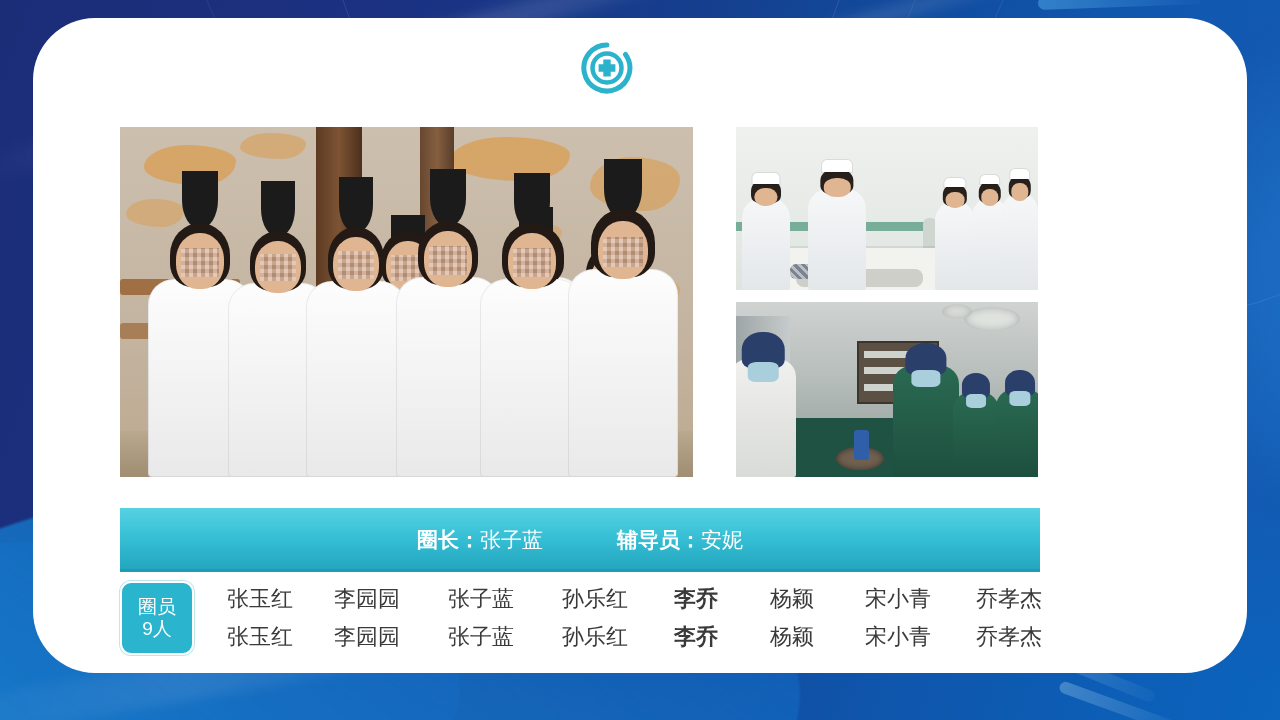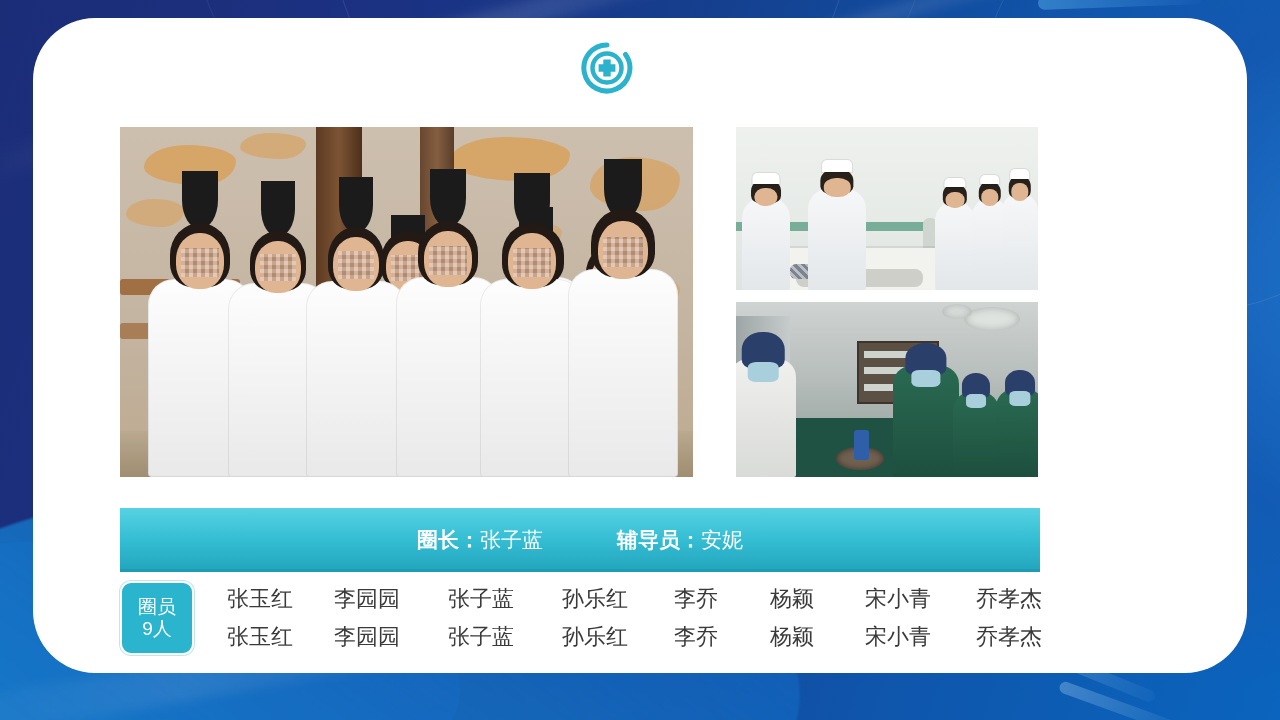"李乔" .mname.w5 { font-weight: none -> bold }
